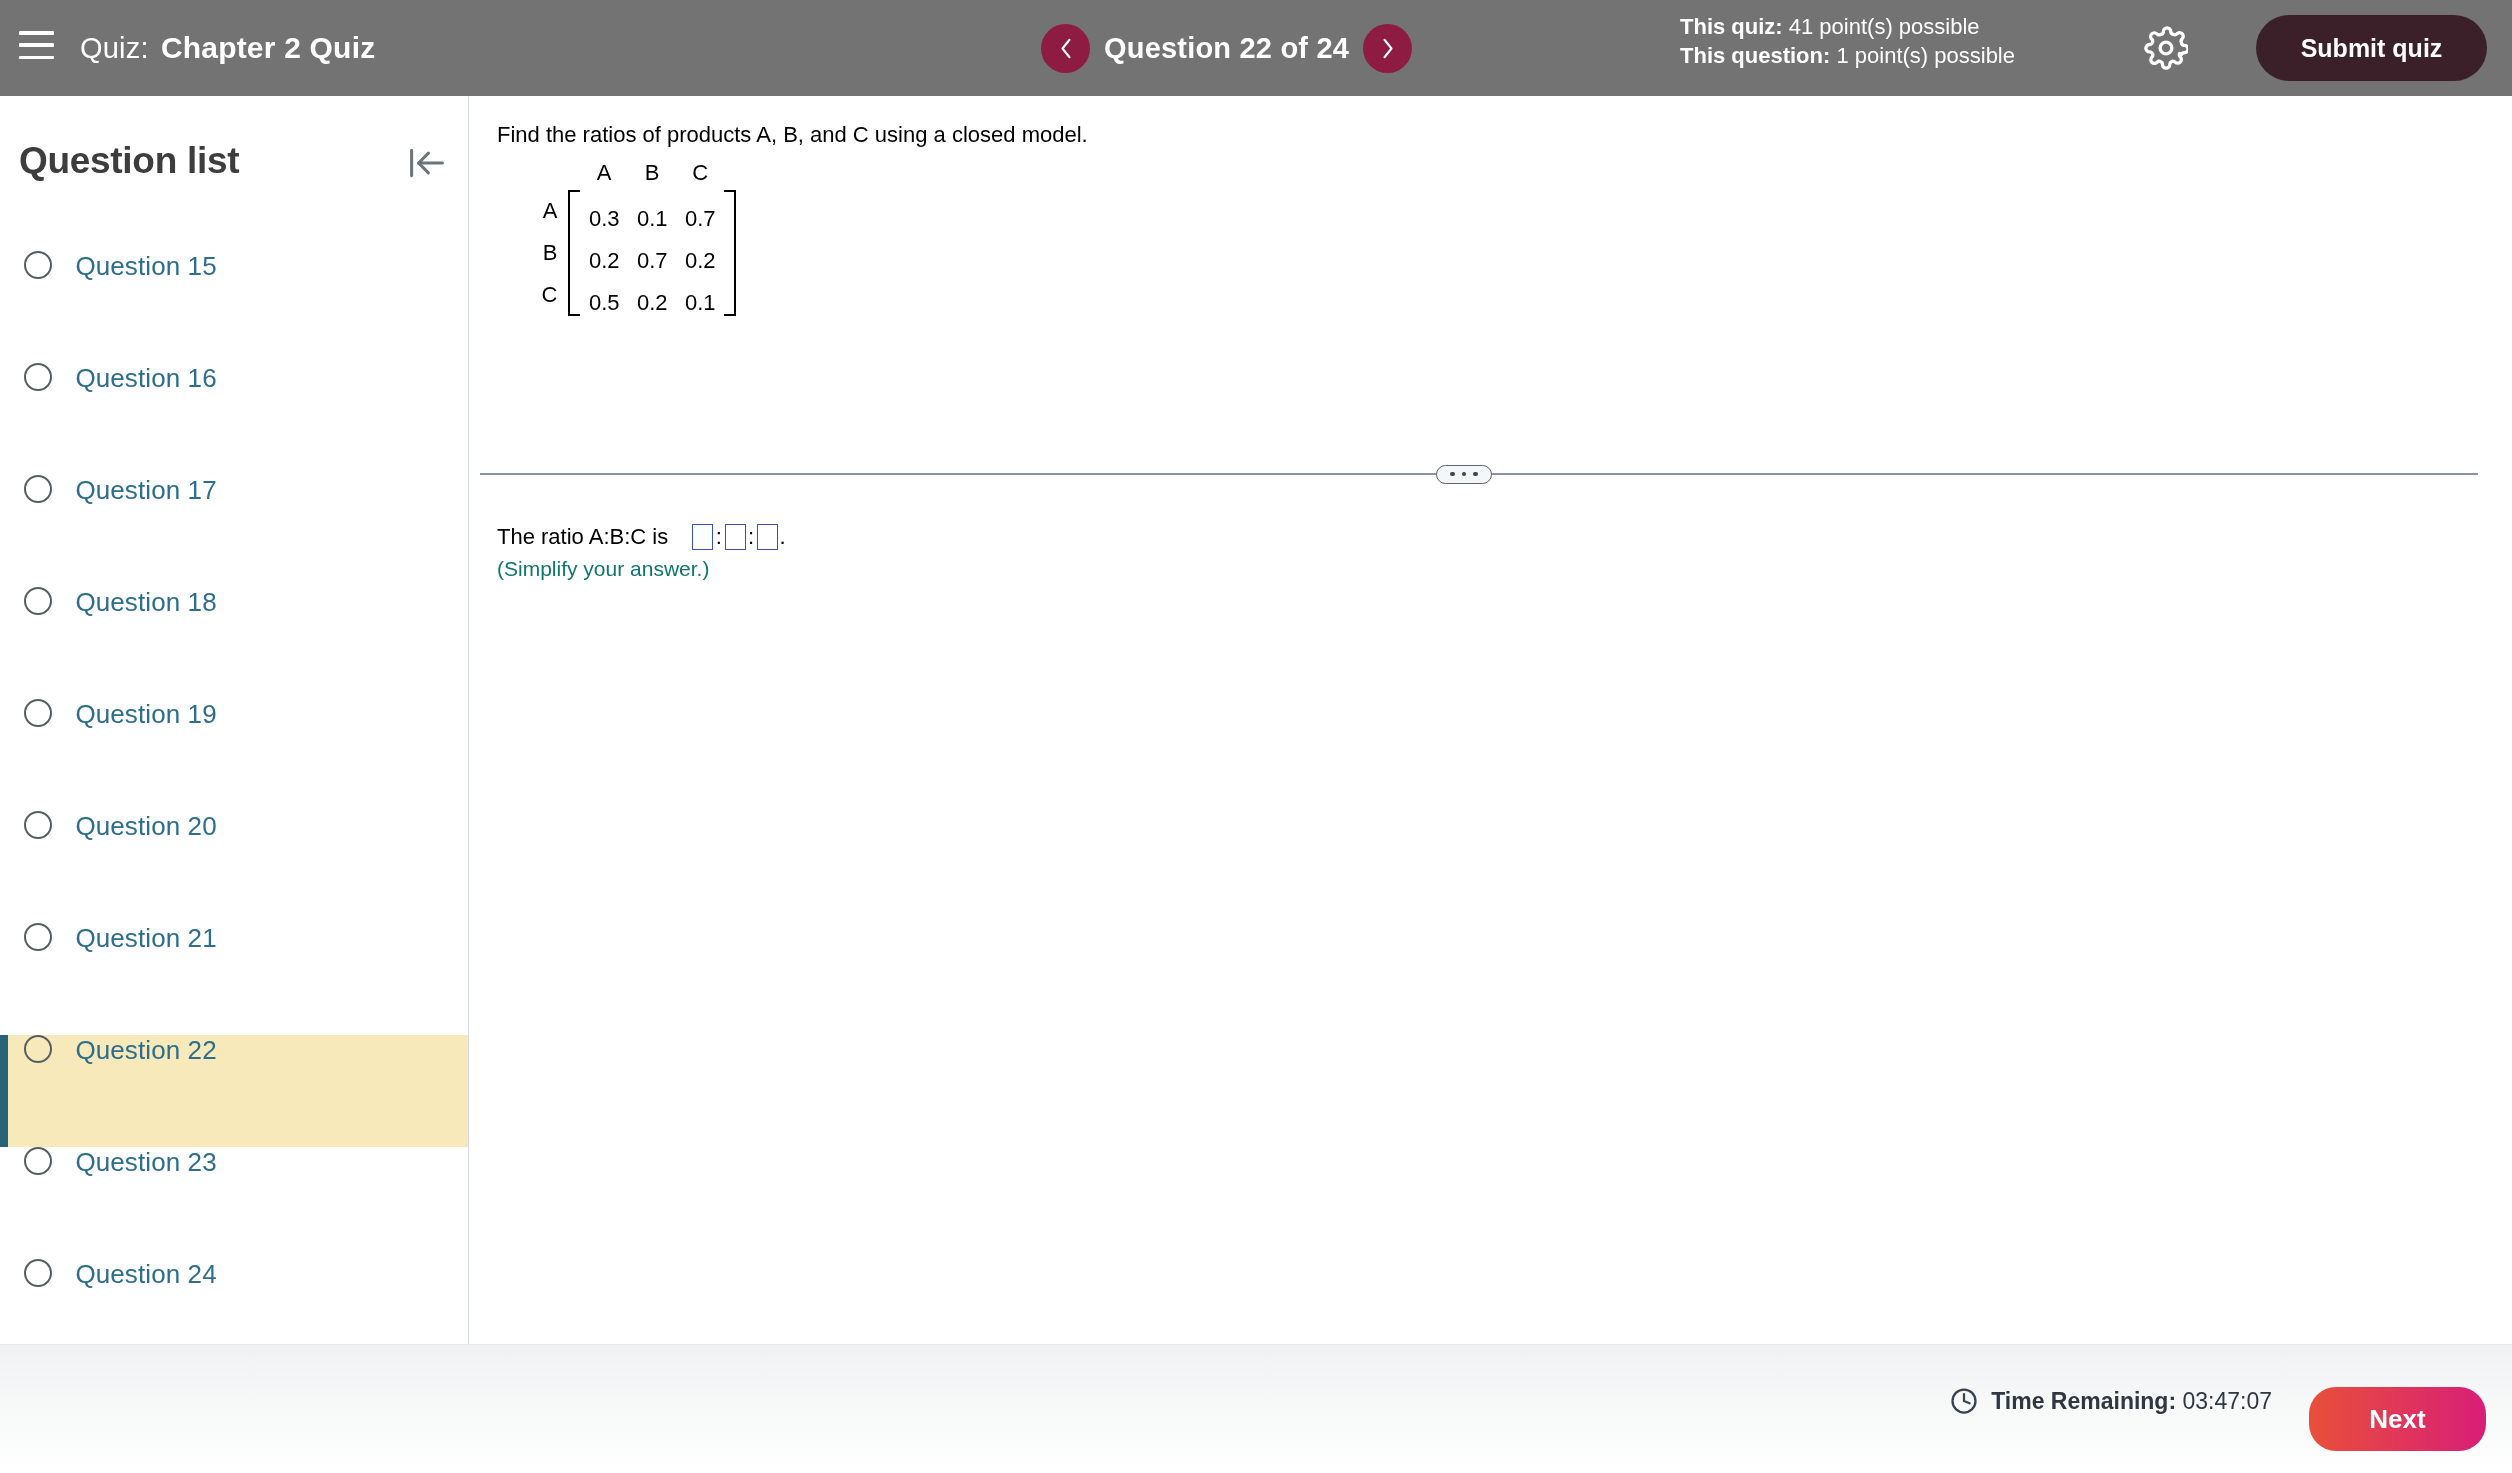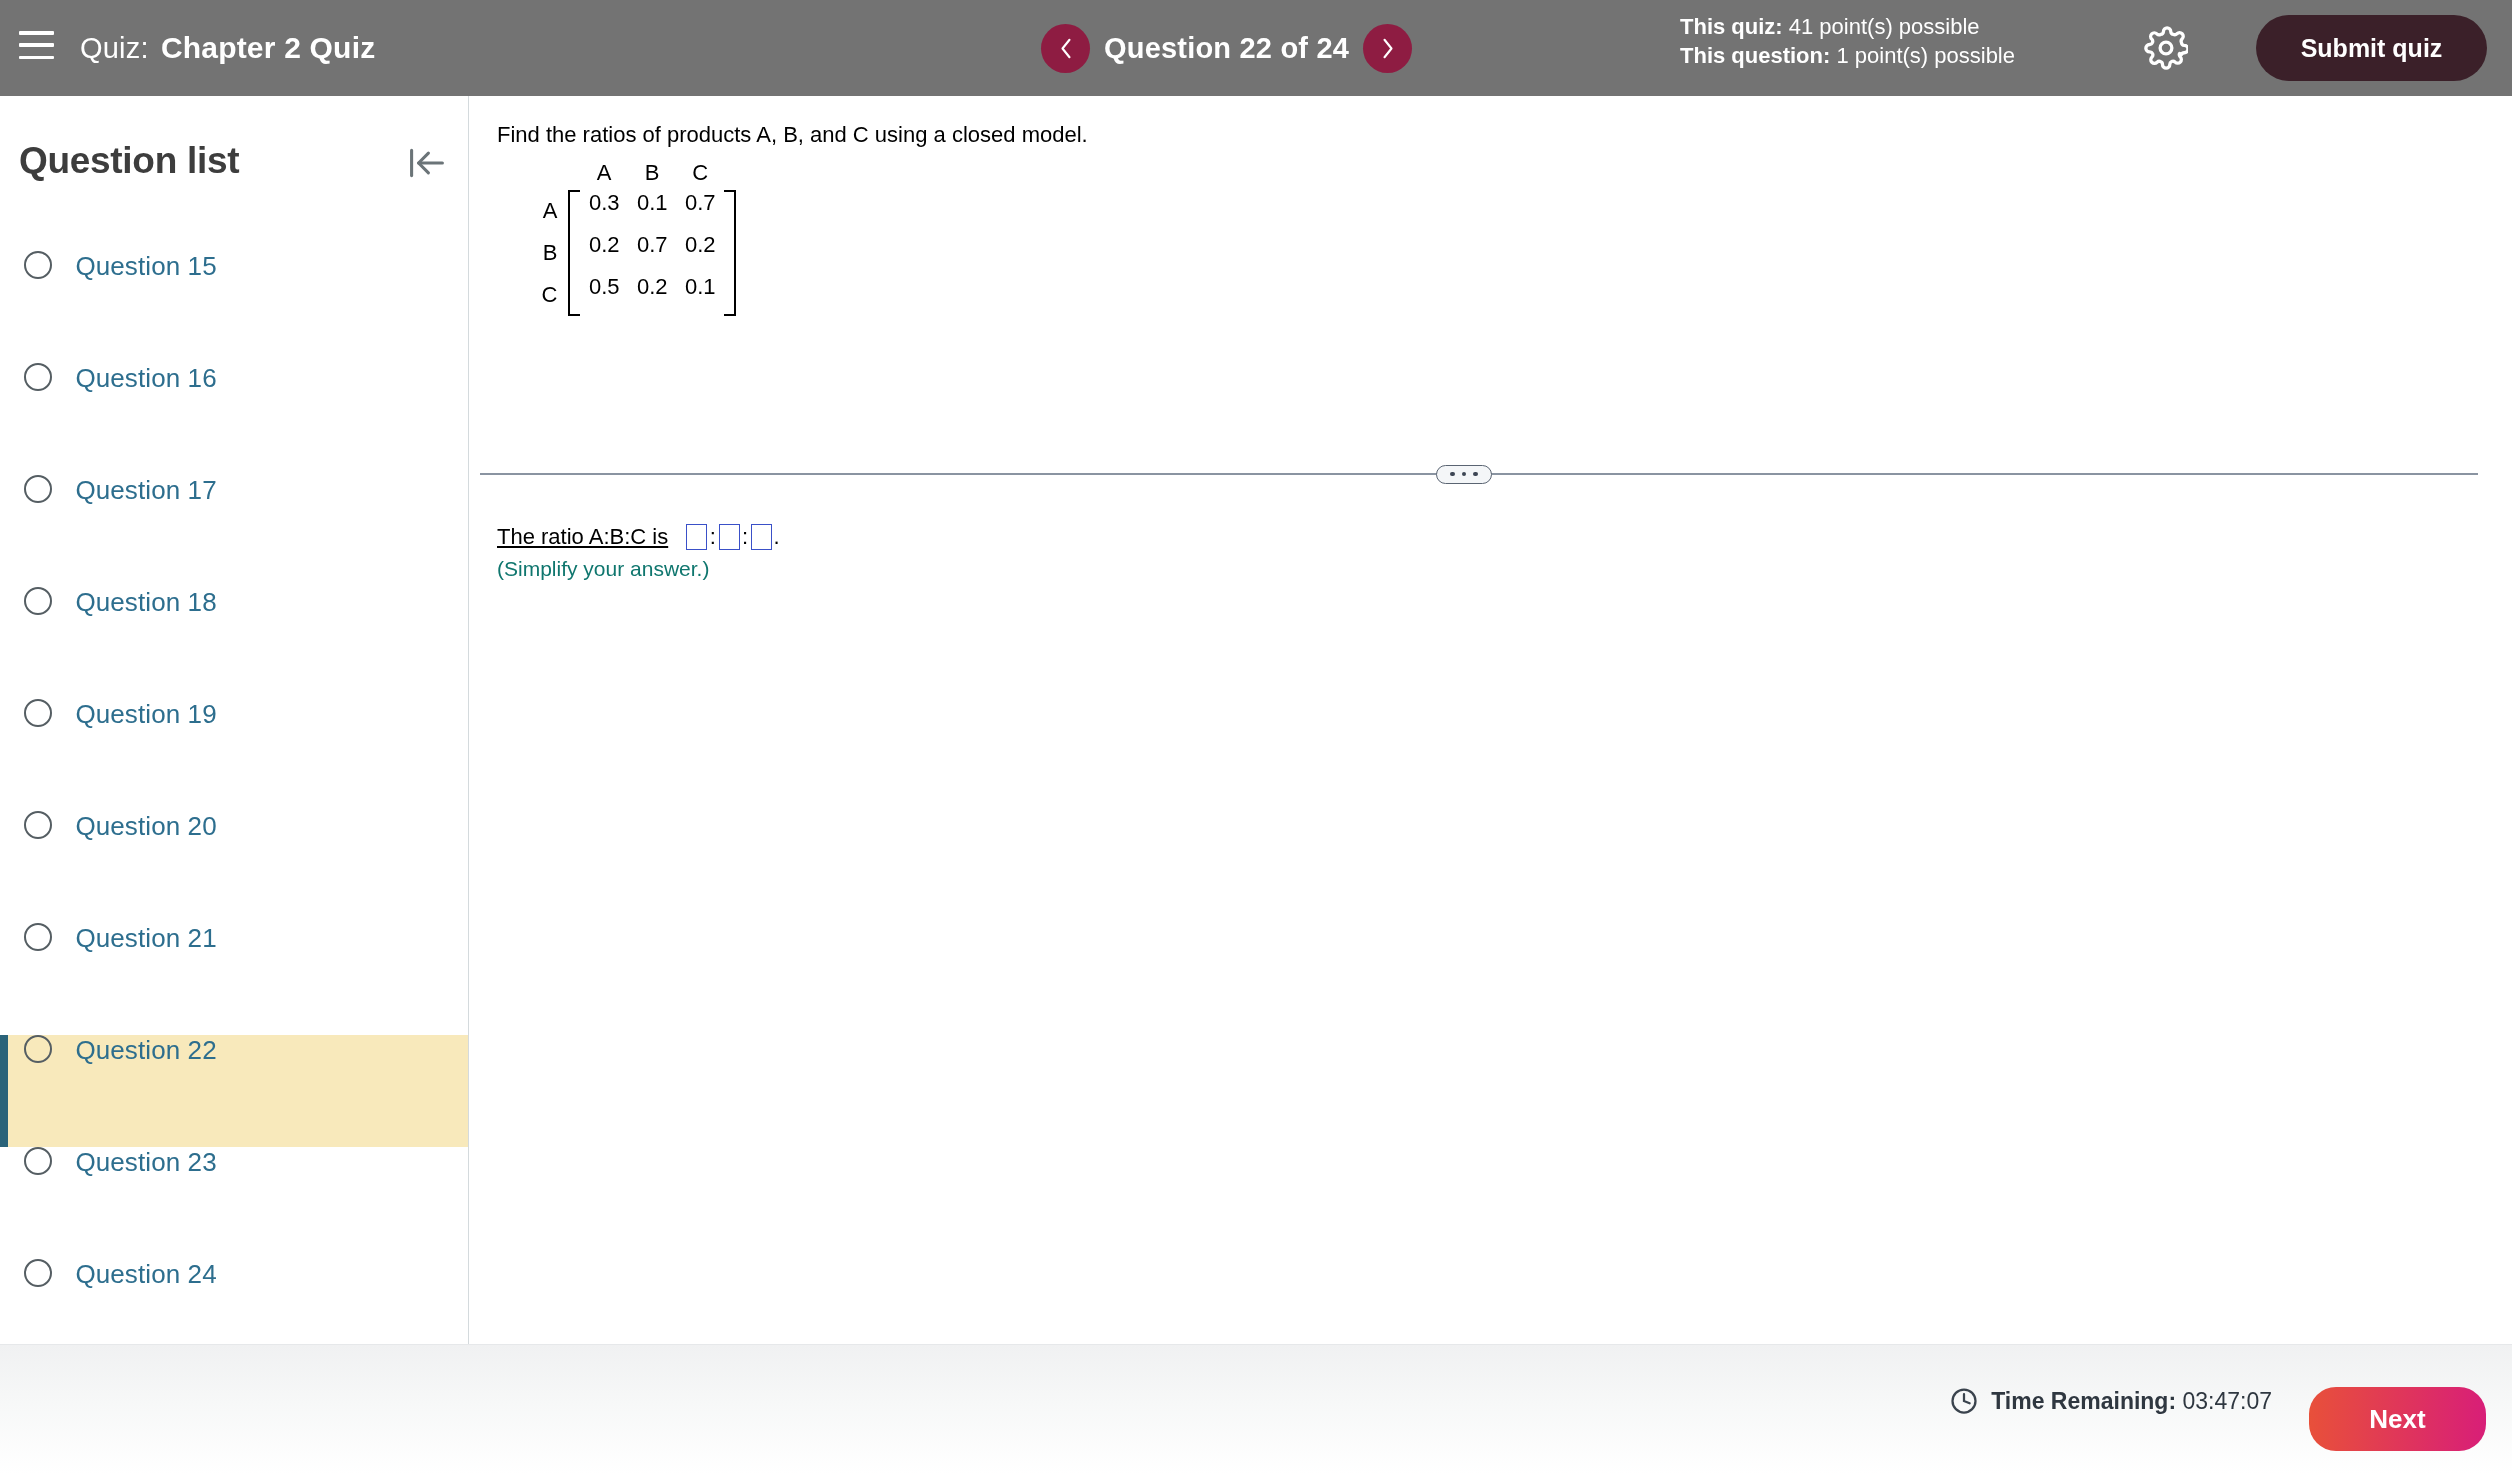"0.3" .mrow { align-items: flex-start -> flex-end }
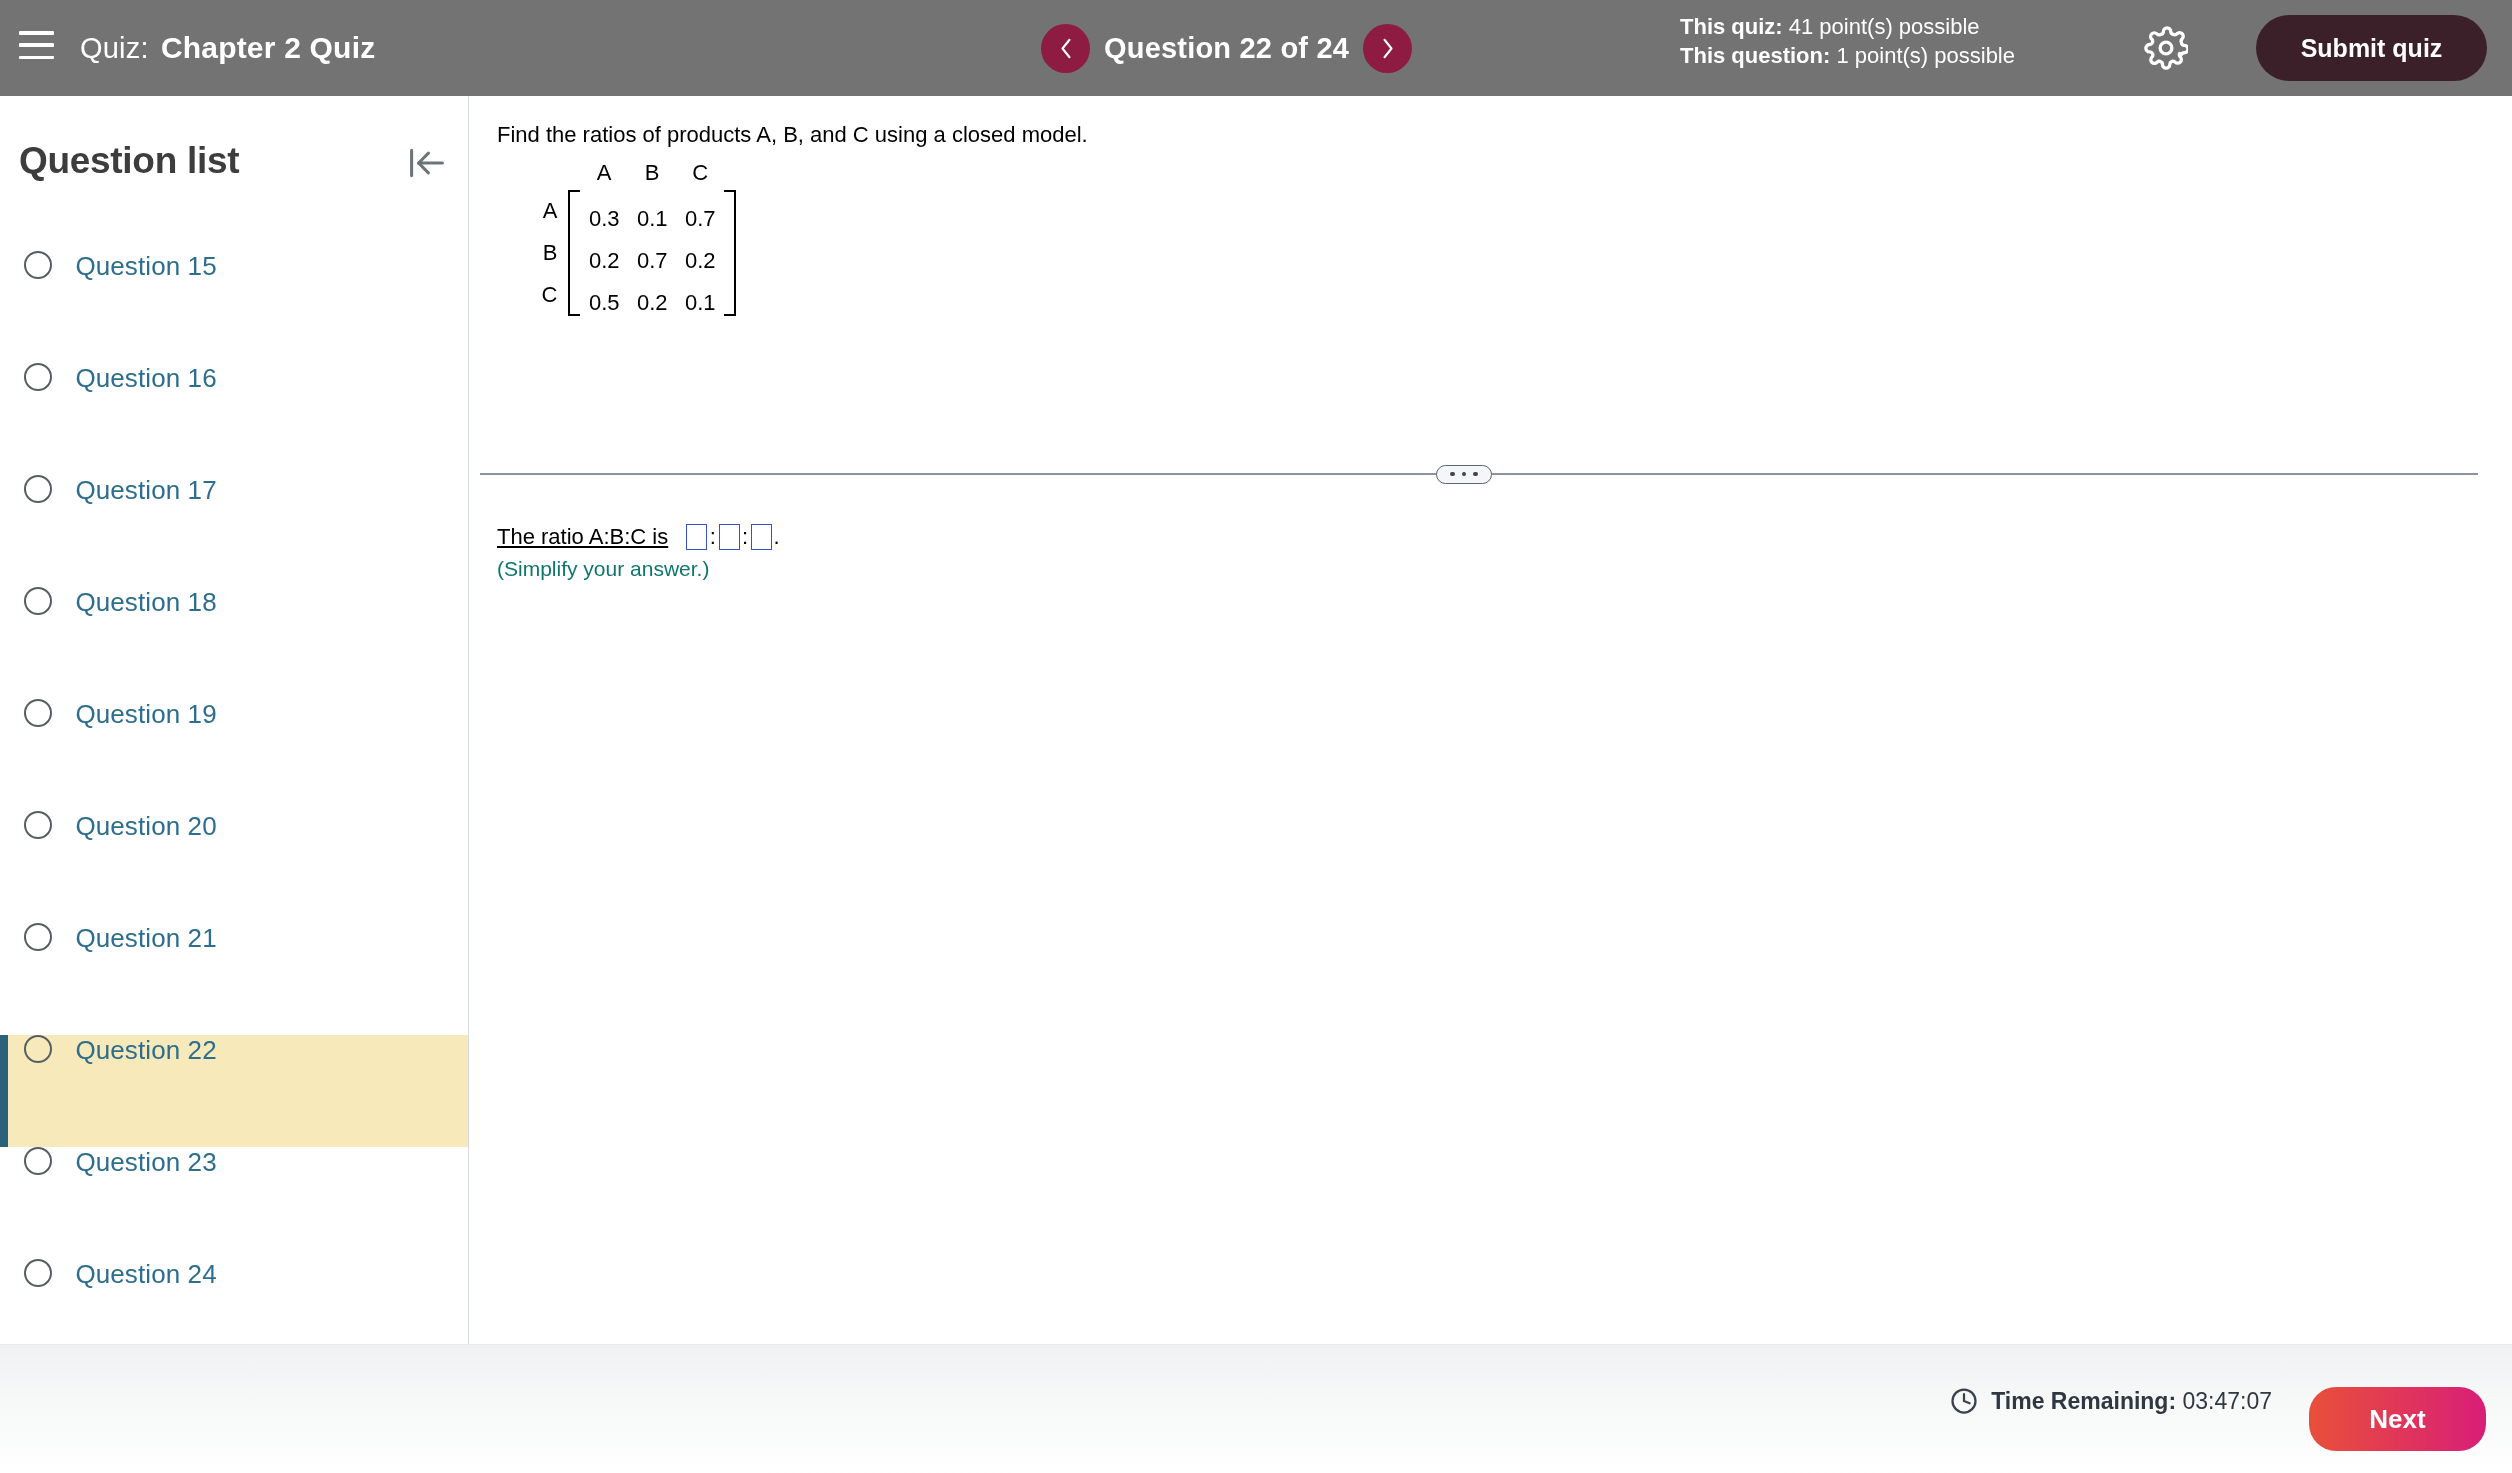"The ratio A:B:C is" .answer-line .txt { margin-right: 18px -> 24px; text-decoration: underline -> none }
